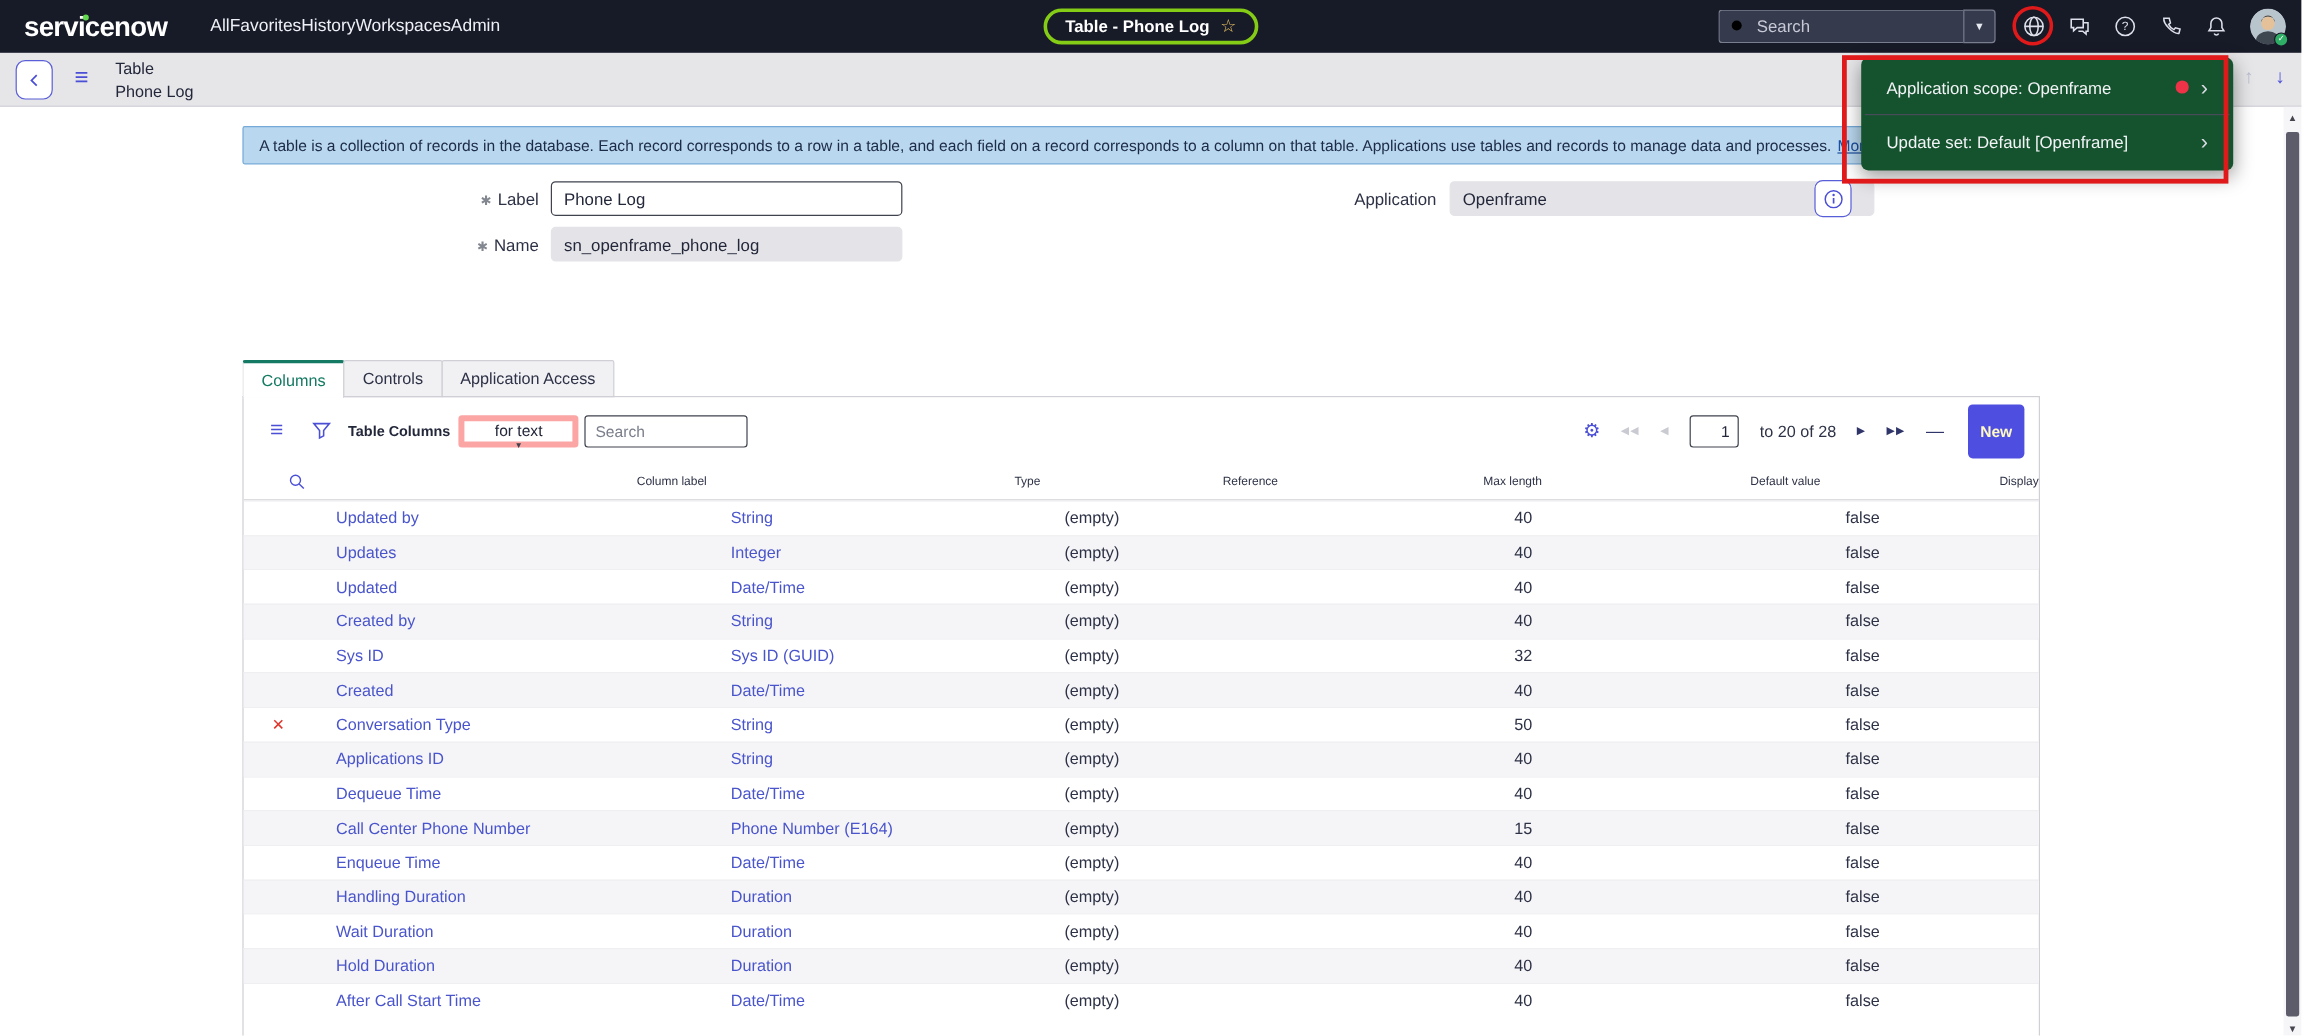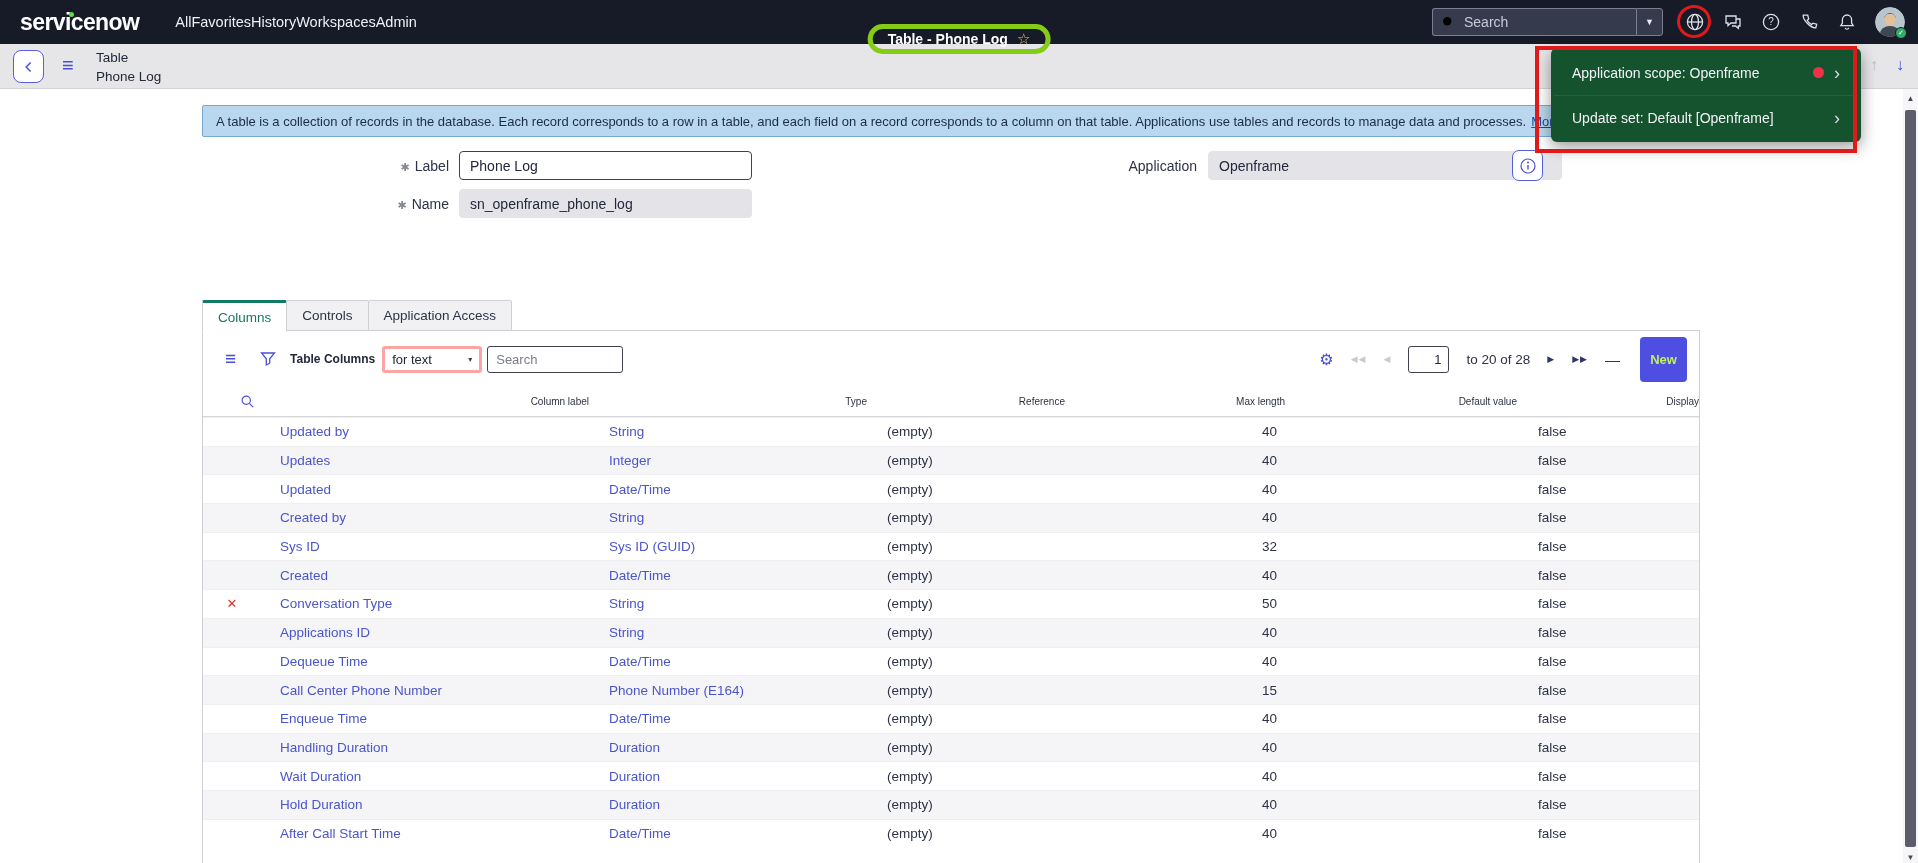"Table - Phone Log" .pill { border: 5px solid #84cc16 -> 3px solid #84cc16; margin-top: 17px -> none }
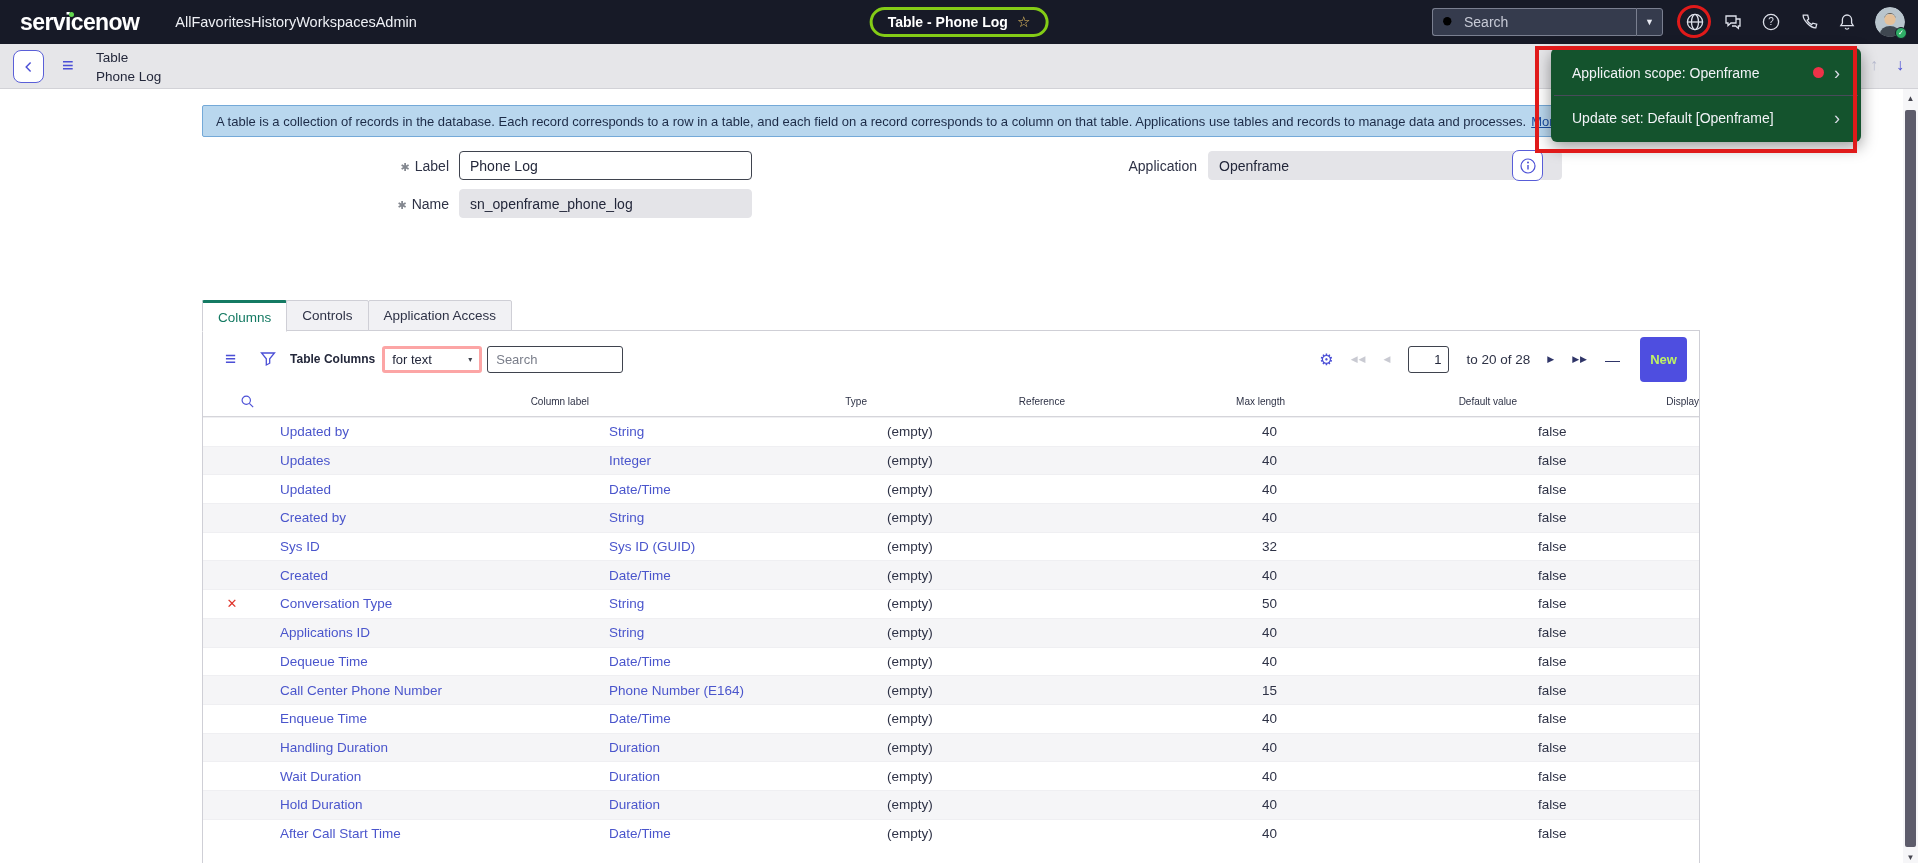"for text" .tb-select { border: 3px solid #fca5a5 -> 5px solid #fca5a5; flex-direction: none -> column }
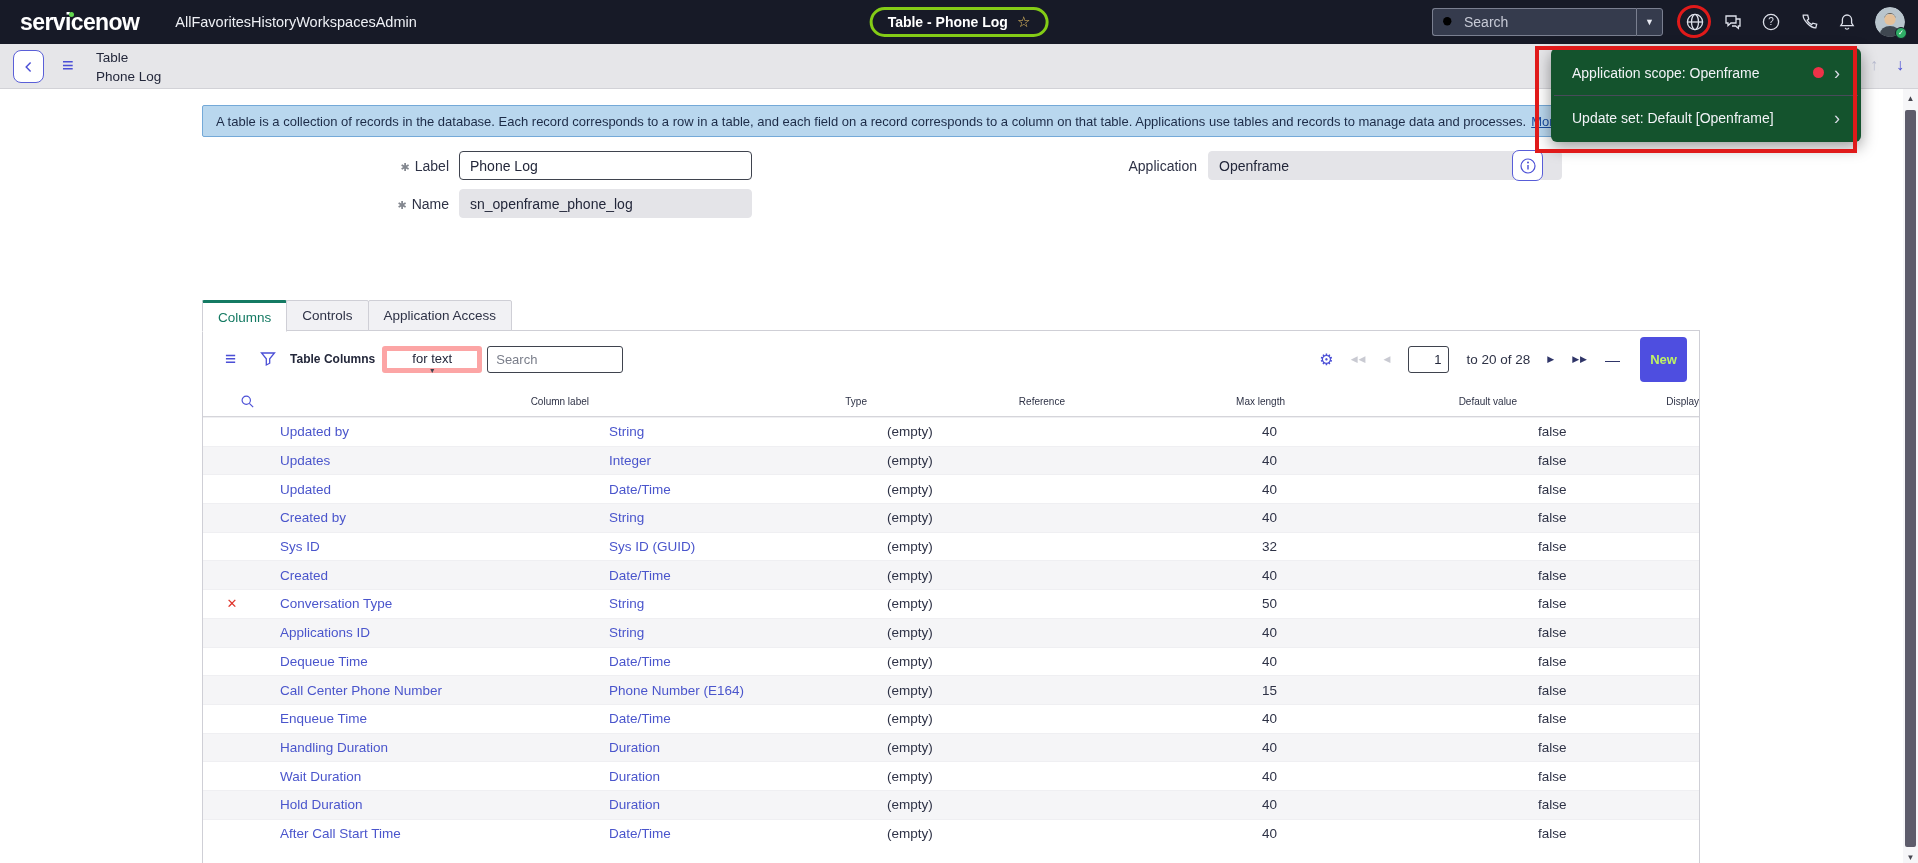"New" .new-btn { color: #bef264 -> #fef9c3 }
